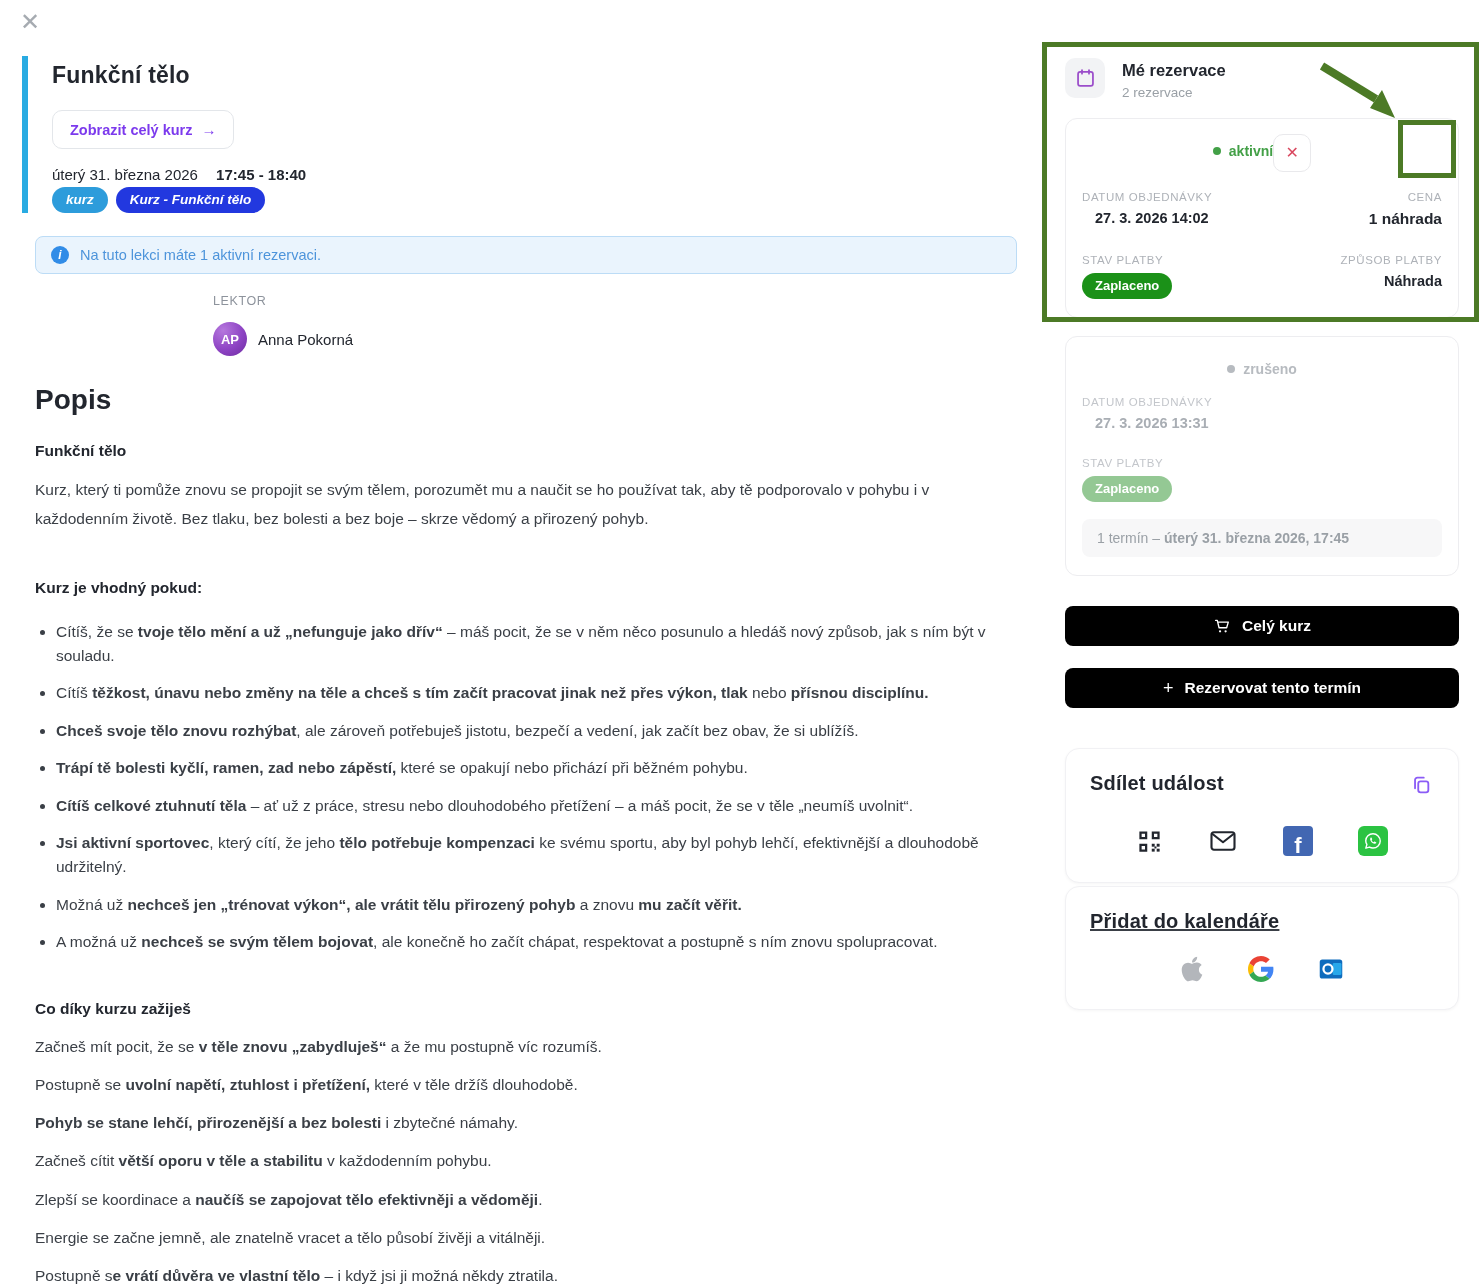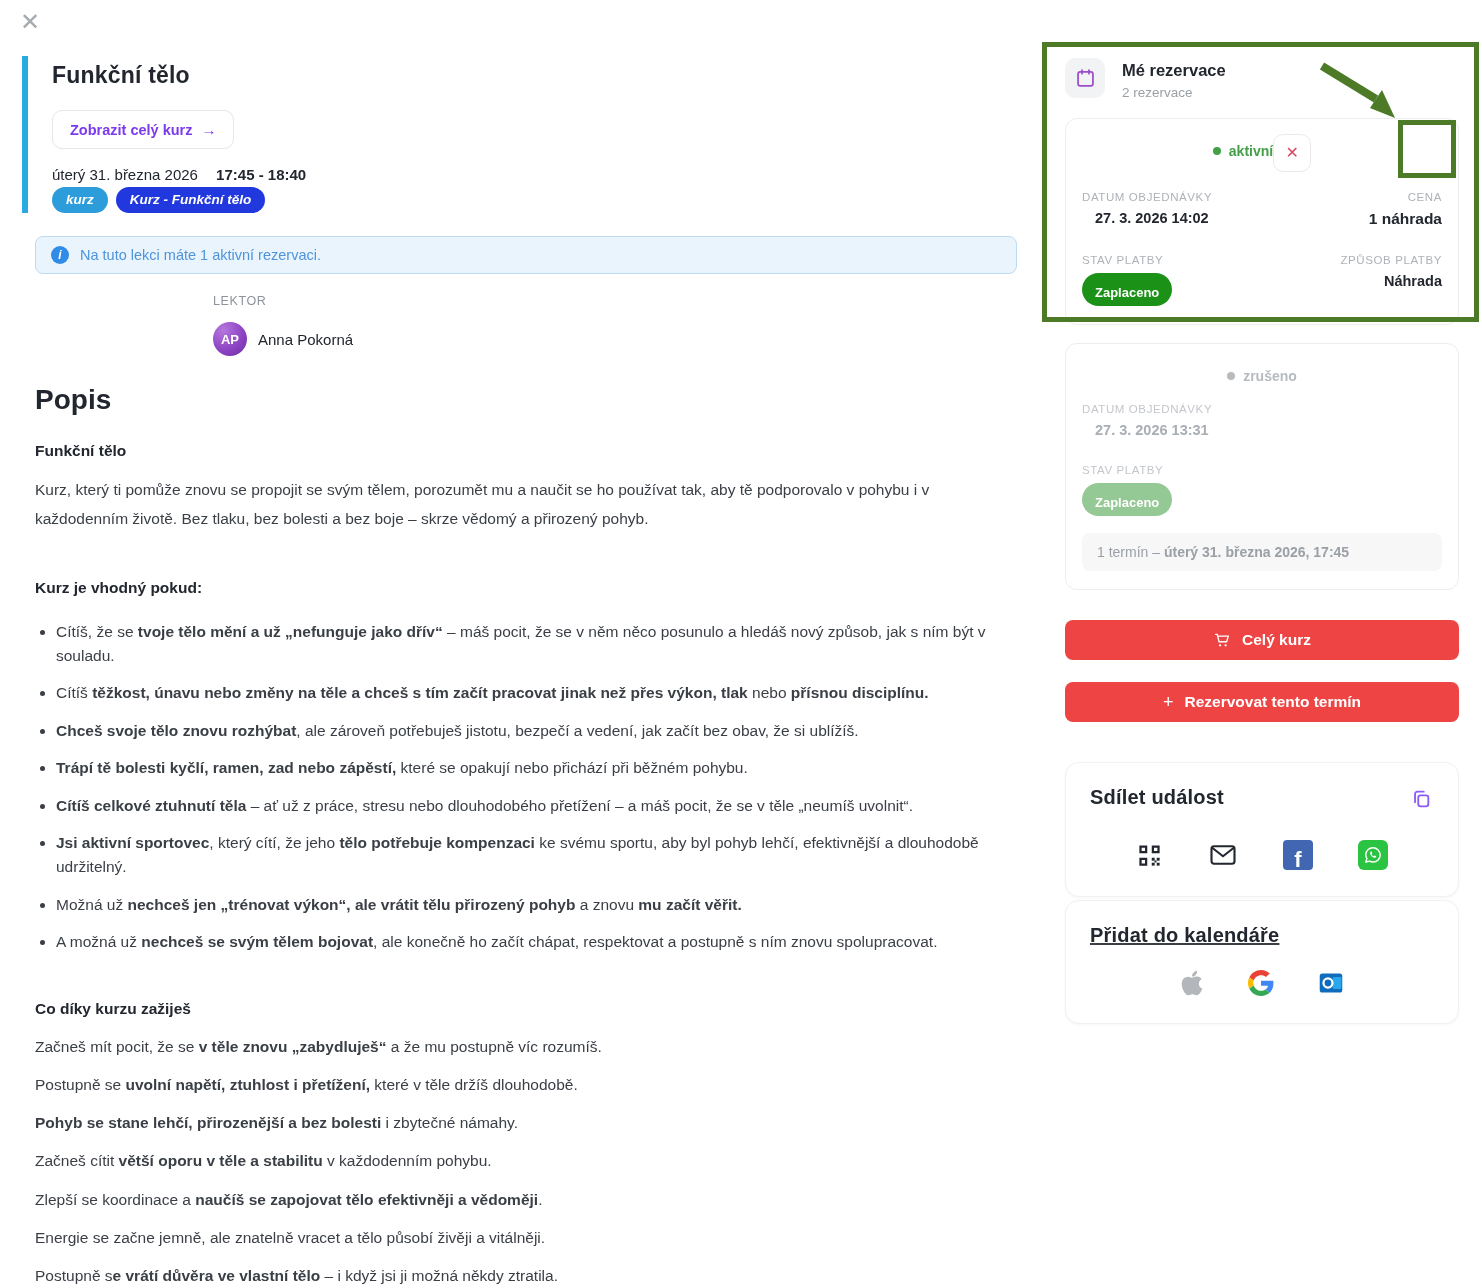"Zaplaceno" .paid-badge { padding: 12px 13px 6px -> 5px 13px 6px }
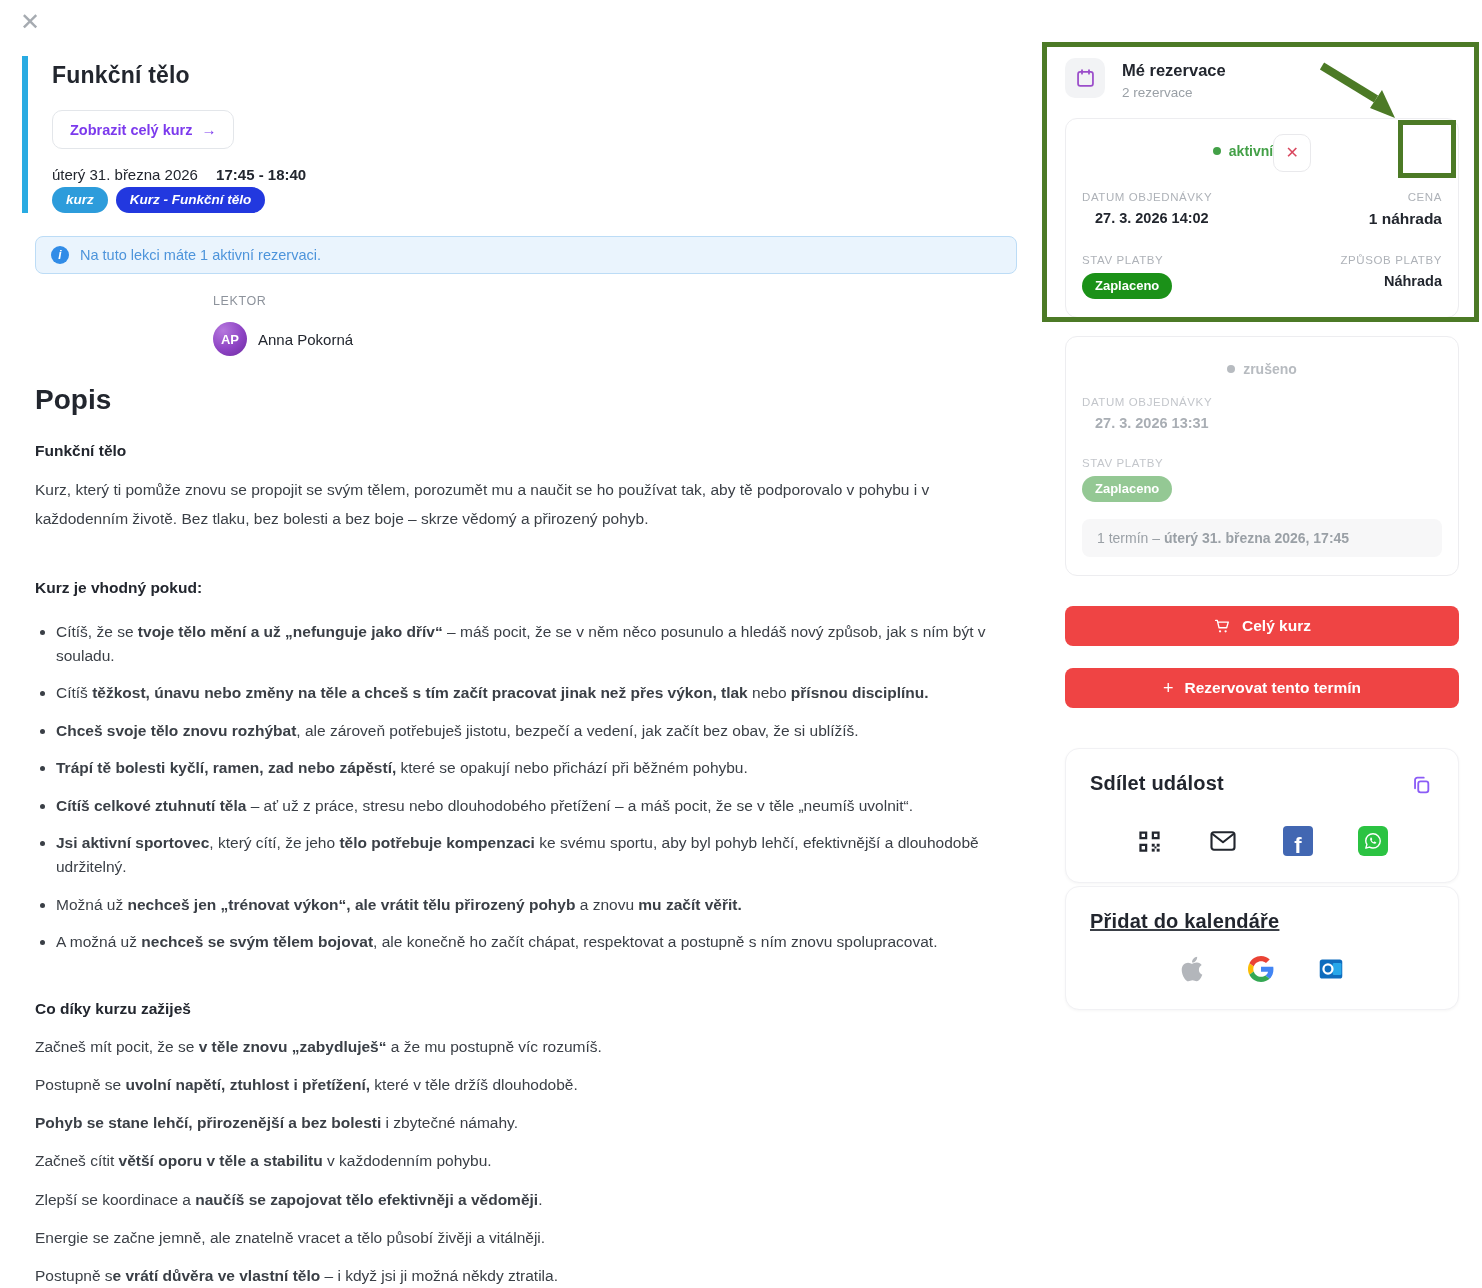"Celý kurz" .purple-btn { background: #ef4444 -> #000000 }
